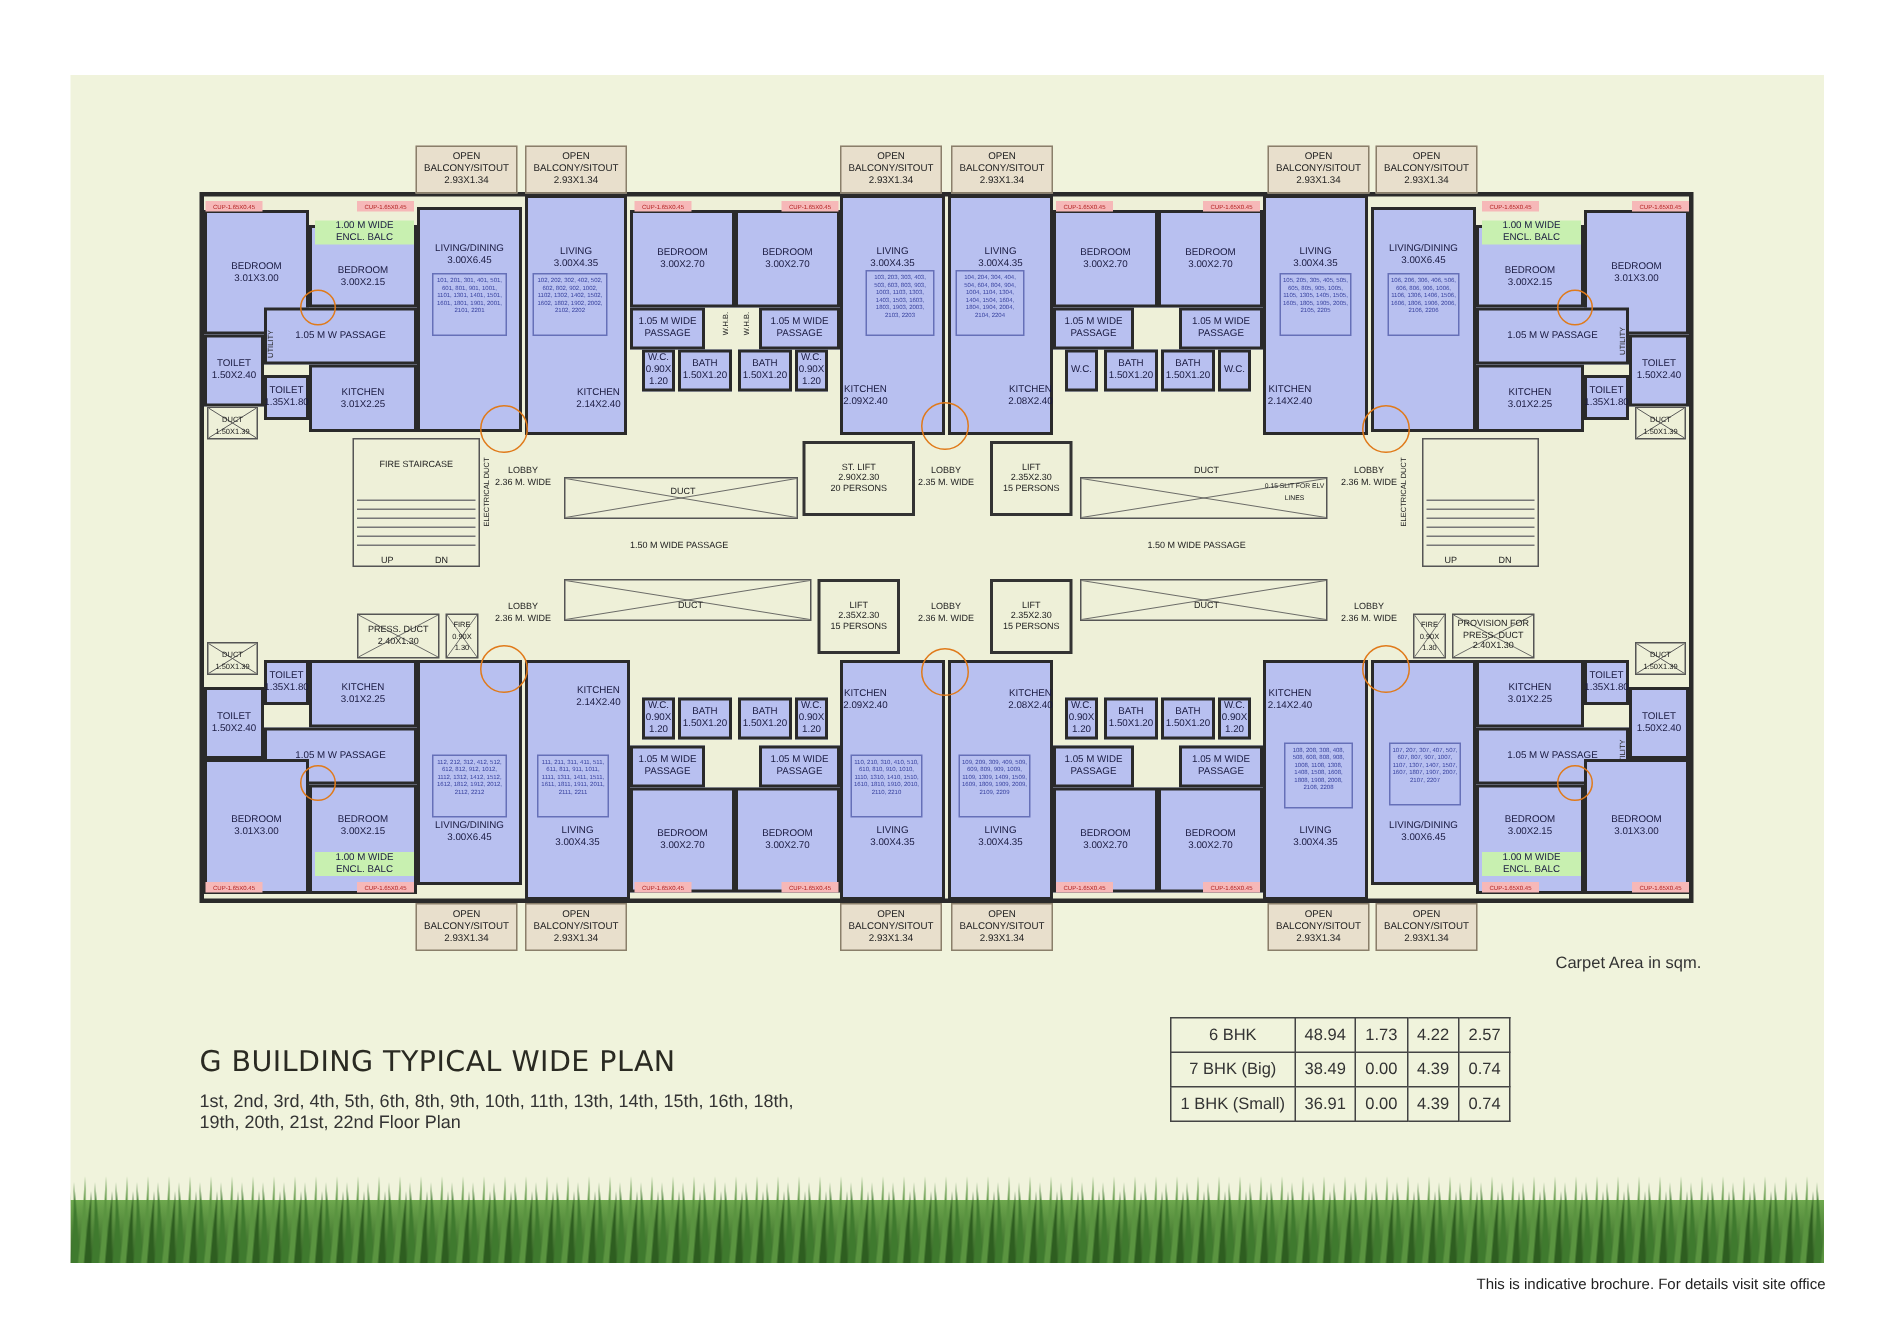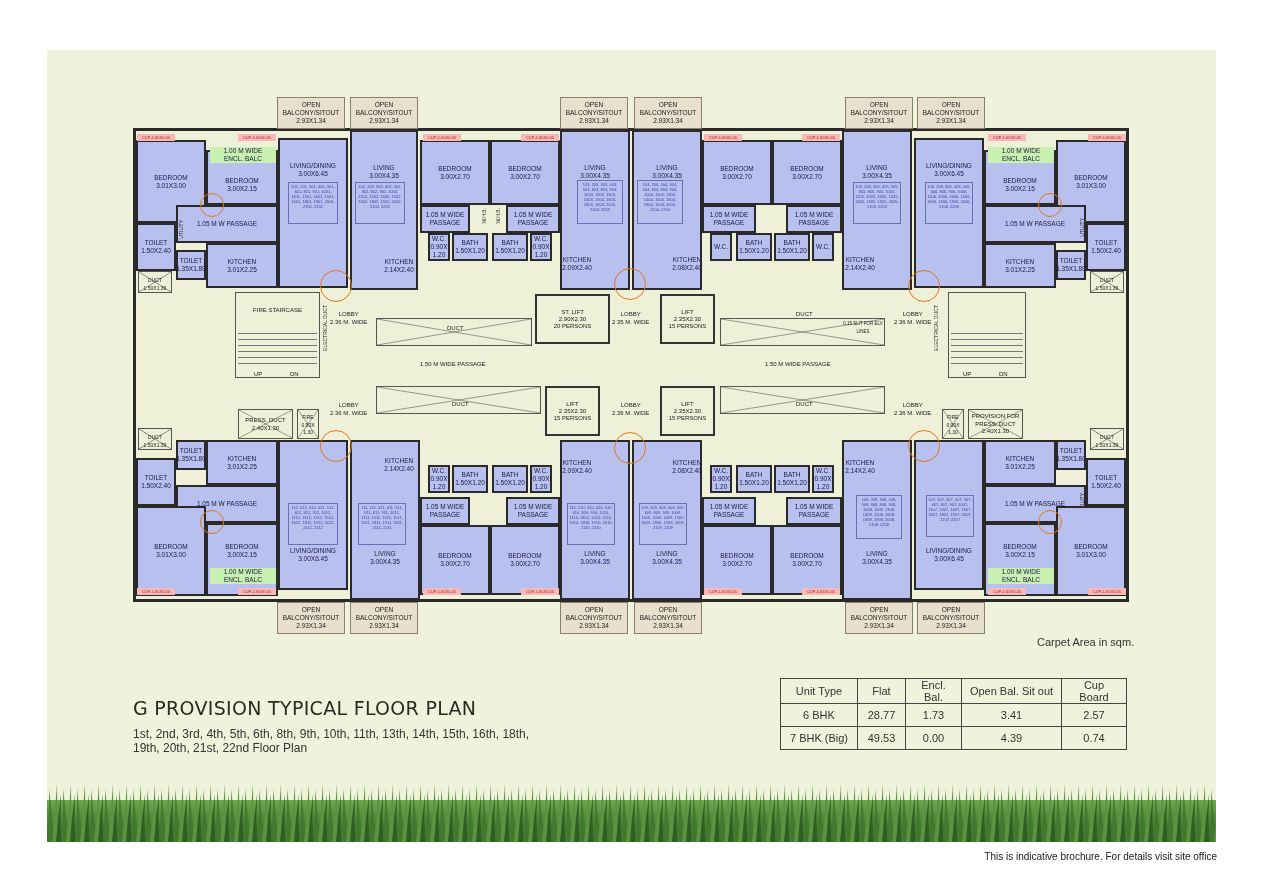"Unit Type" tr { html: <tr> <td>Unit Type</td> <td>Flat</td> <td>Encl. Bal.</td> <td>Open Bal. Sit out</td> <td>Cup Board</td> </tr> -> none }
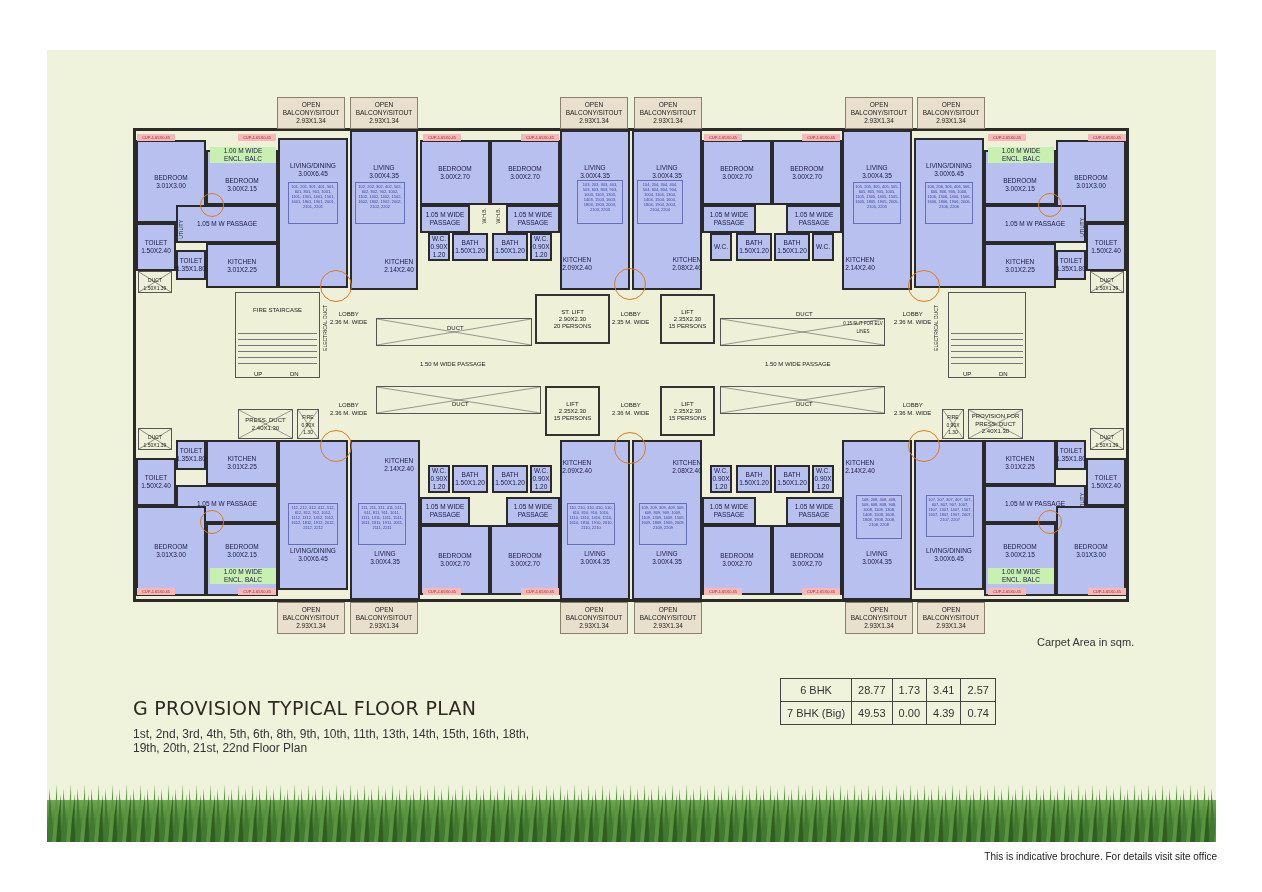"28.77" td { text: 28.77 -> 48.94 }
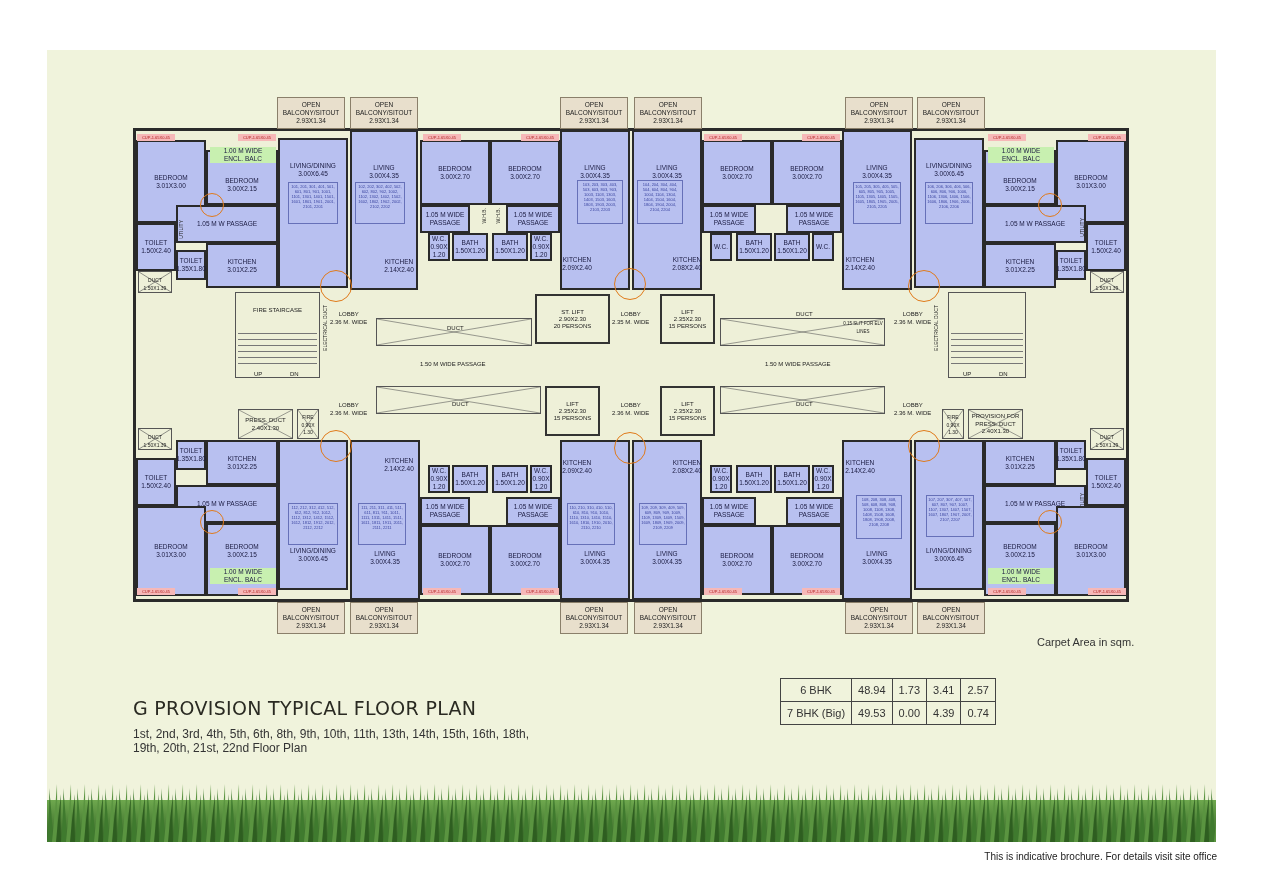"3.41" td { text: 3.41 -> 4.22 }
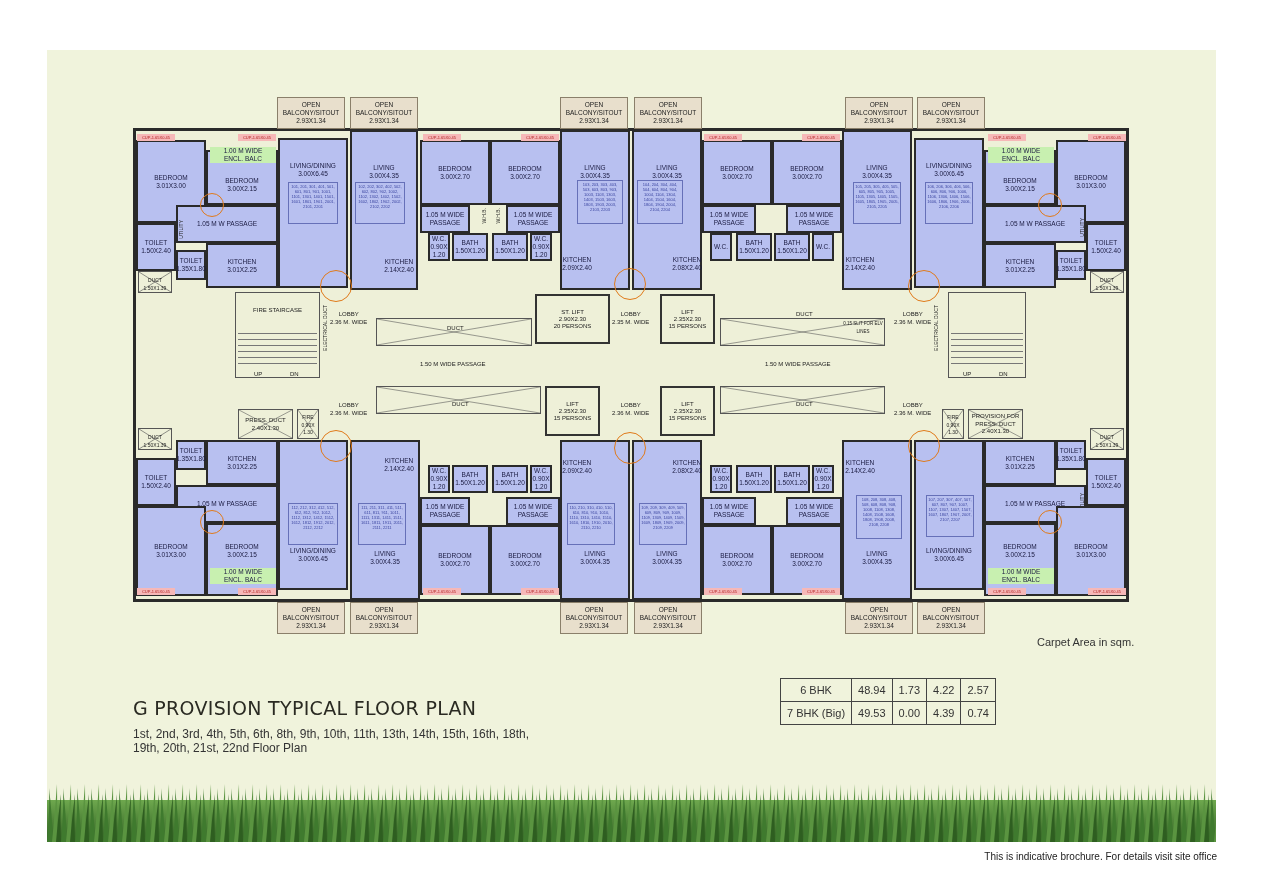"G PROVISION TYPICAL FLOOR PLAN" div.title { text: PROVISION TYPICAL FLOOR -> BUILDING TYPICAL WIDE }
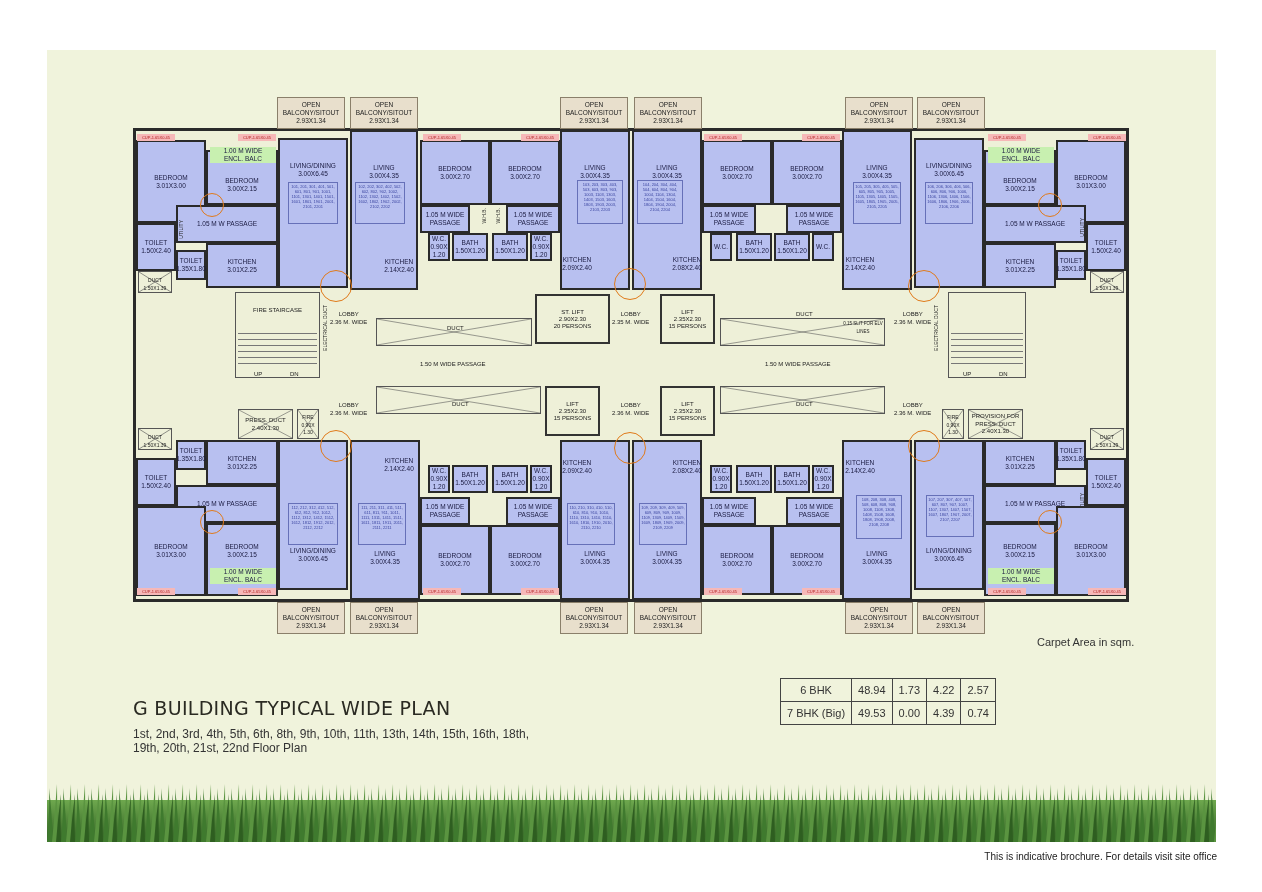"49.53" td { text: 49.53 -> 38.49 }
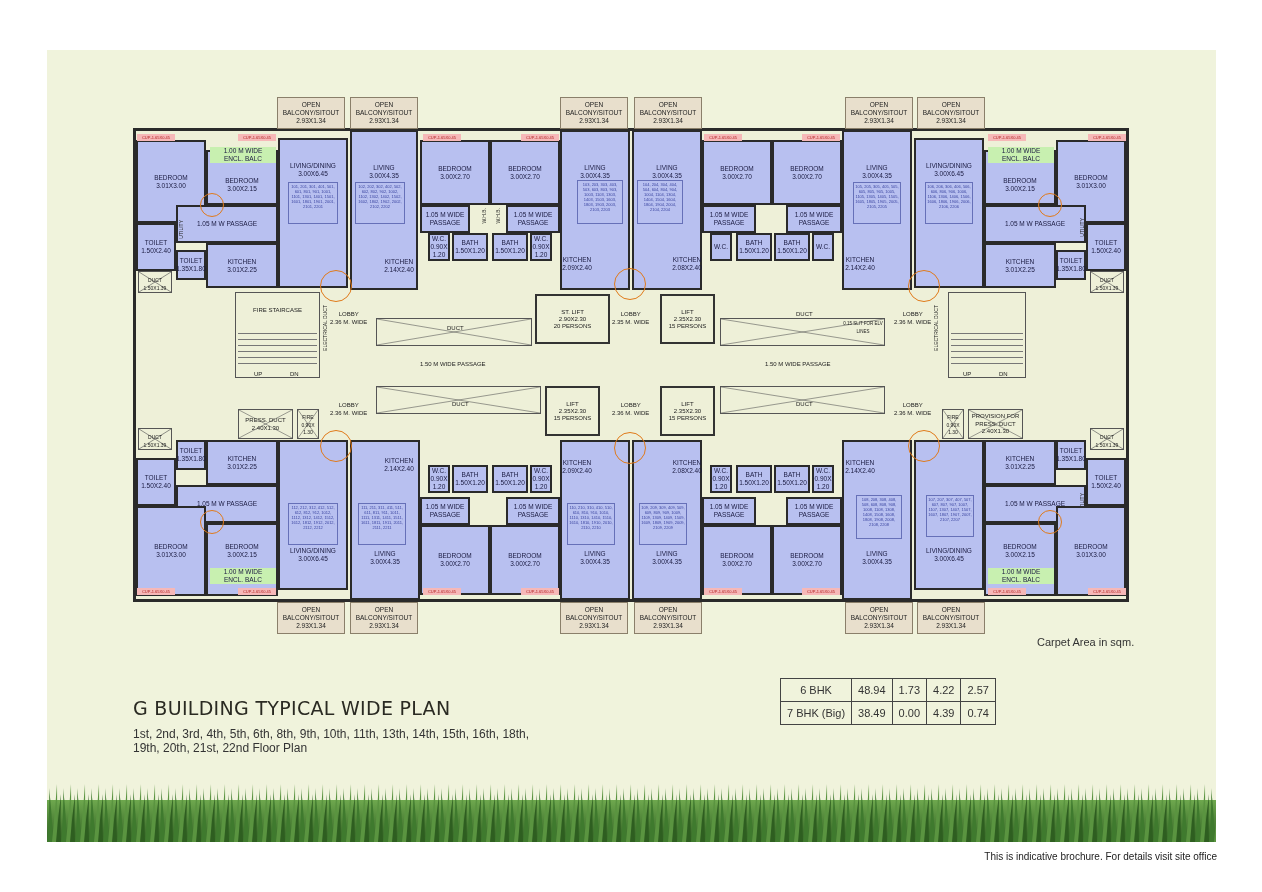"1 BHK (Small)" tr { html: none -> <tr> <td>1 BHK (Small)</td> <td>36.91</td> <td>0.00</td> <td>4.39</td> <td>0.74</td> </tr> }
